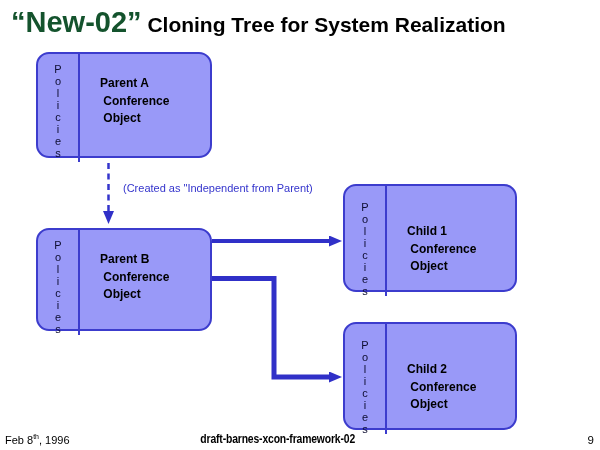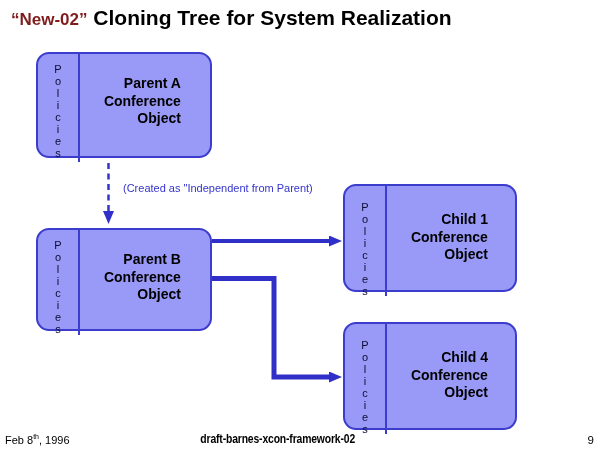"“New-02”" .title-hl { color: #7f1d1d -> #14532d; font-size: 17px -> 29px }
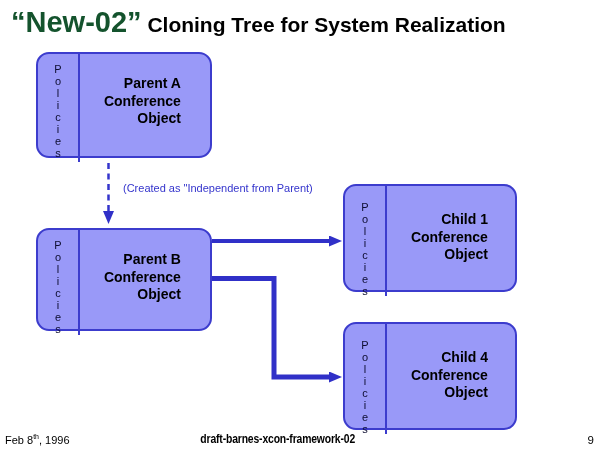"Parent A" .nlabel { font-size: 14px -> 12px; text-align: right -> none }
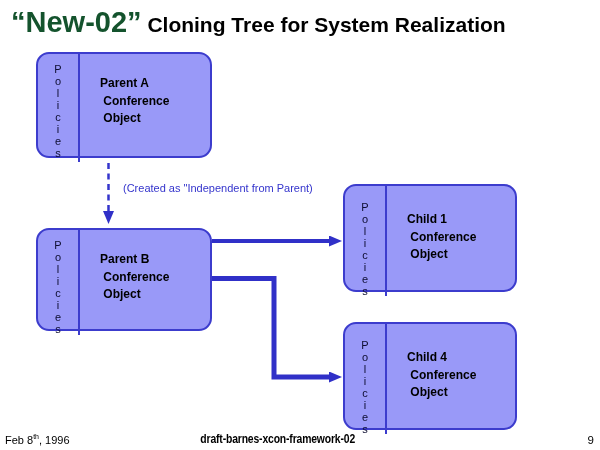"Child 1" .node.child .nlabel { top: 25px -> 37px }
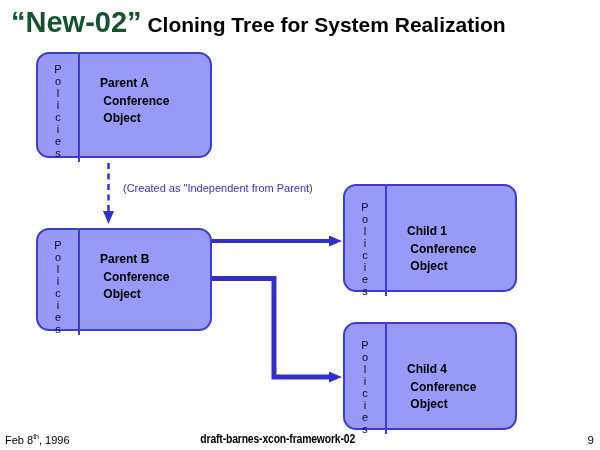"Child 4" div.nlabel { text: 4 -> 2 }
